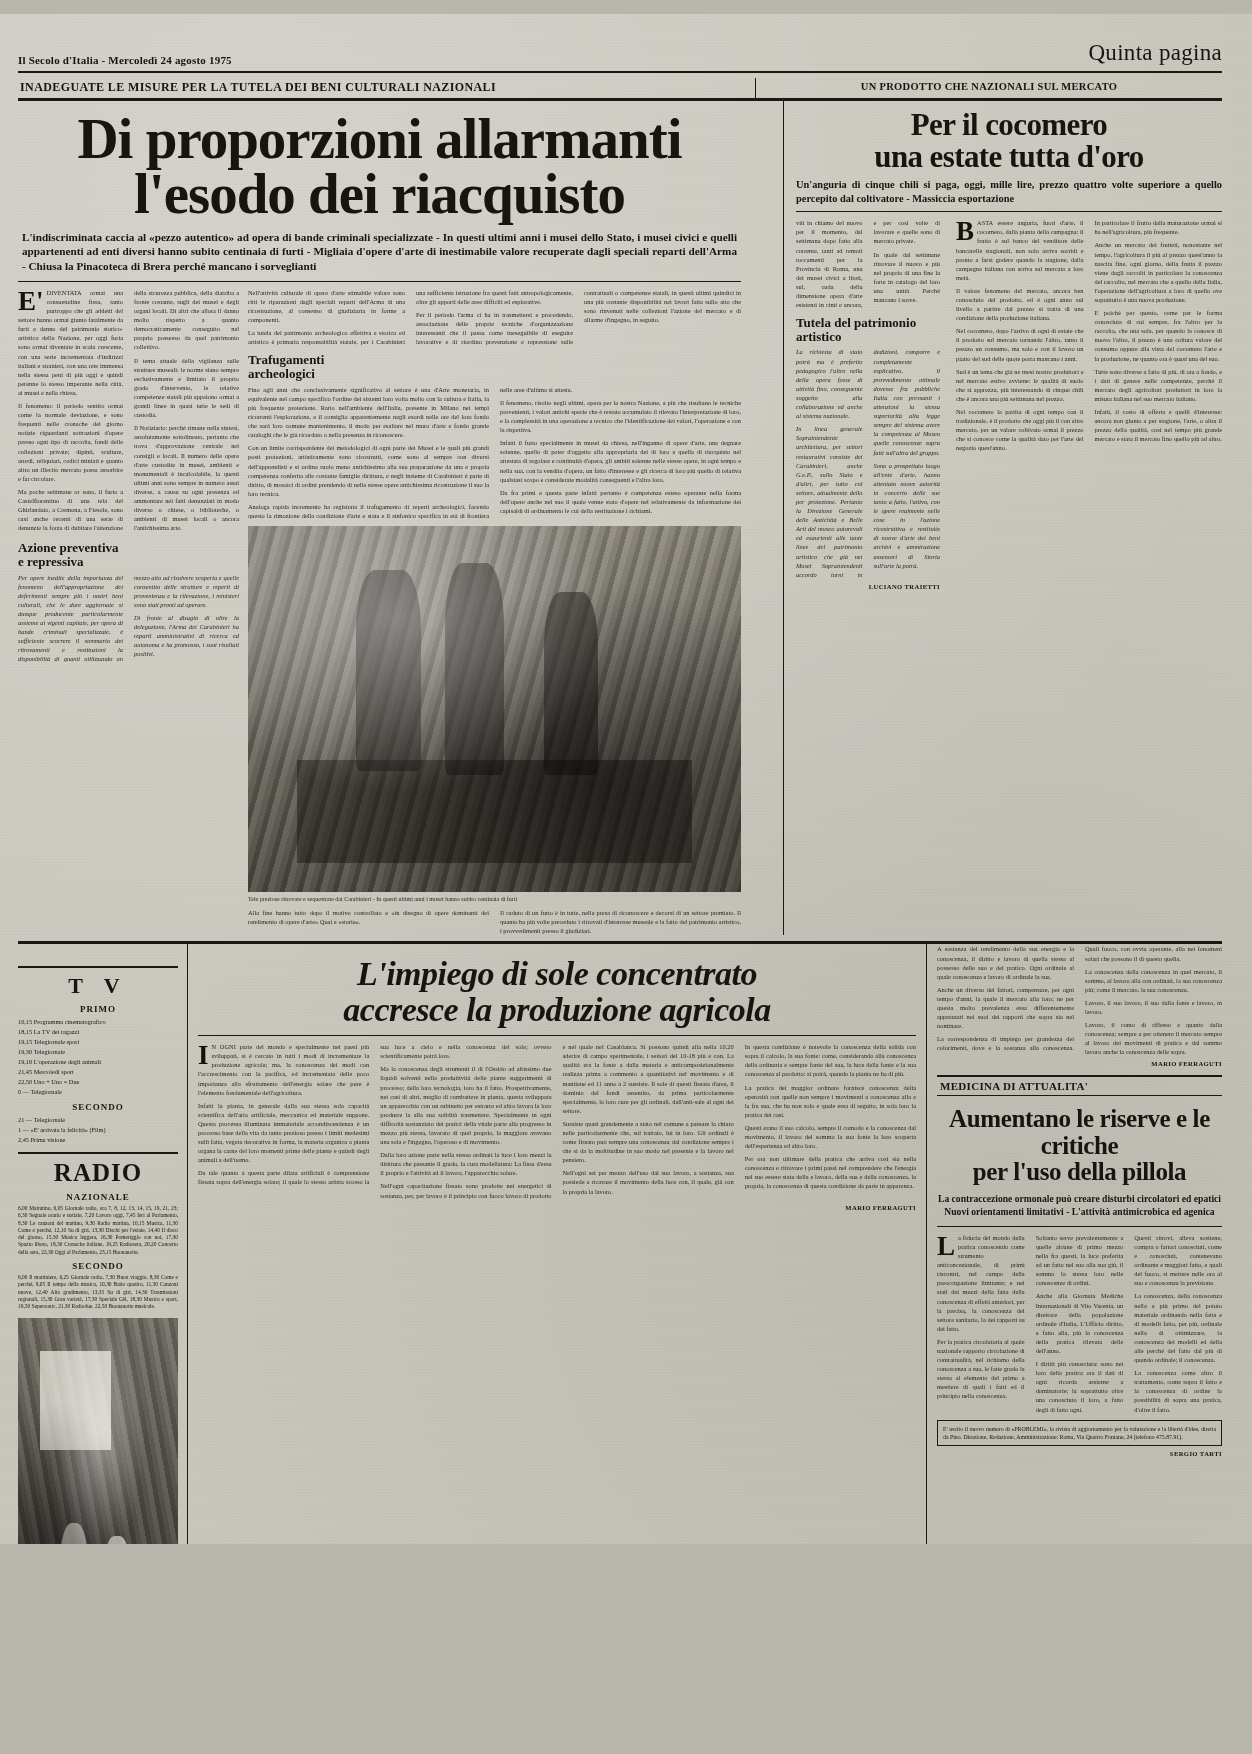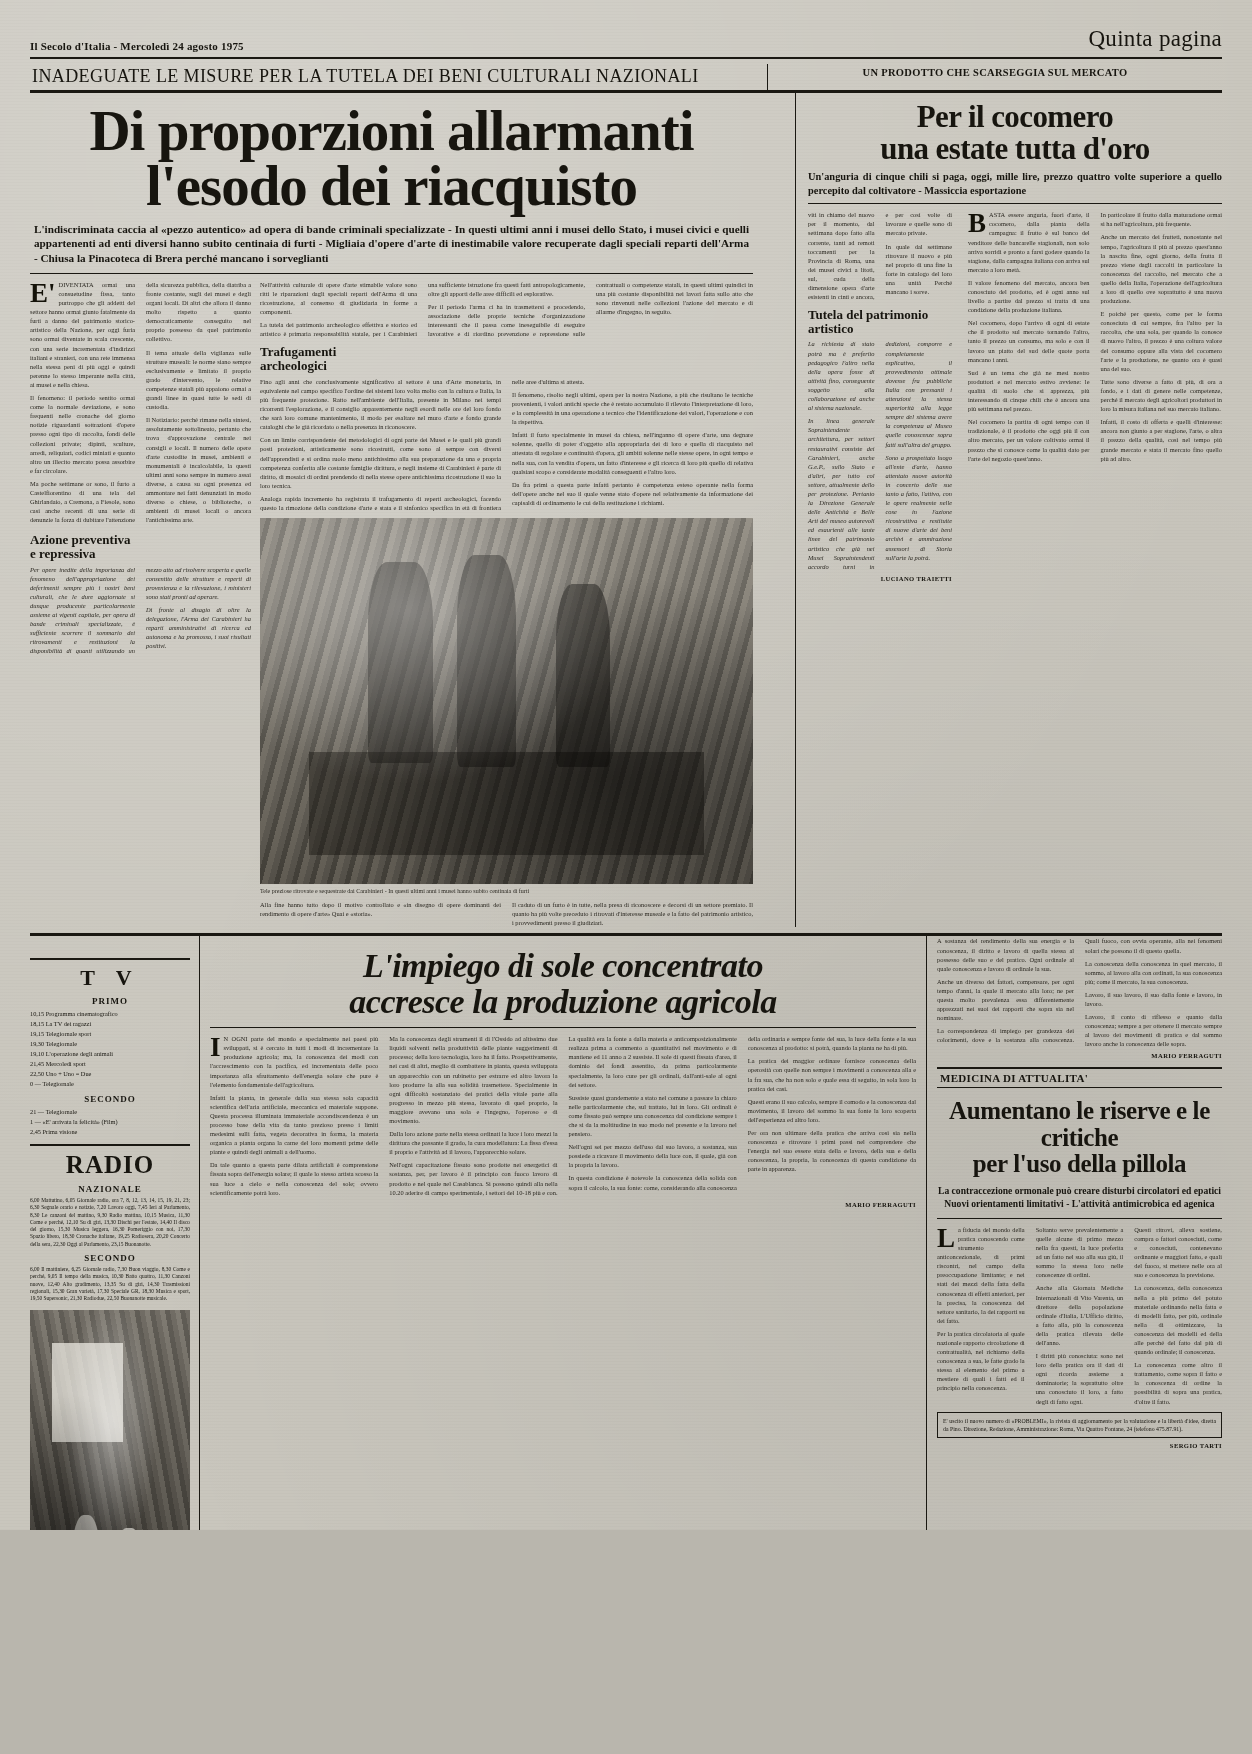"Il Secolo d'Italia - Mercoledì" .page { margin: 0 auto -> 14px auto; padding: 26px 30px 20px 30px -> 26px 30px 20px 18px }
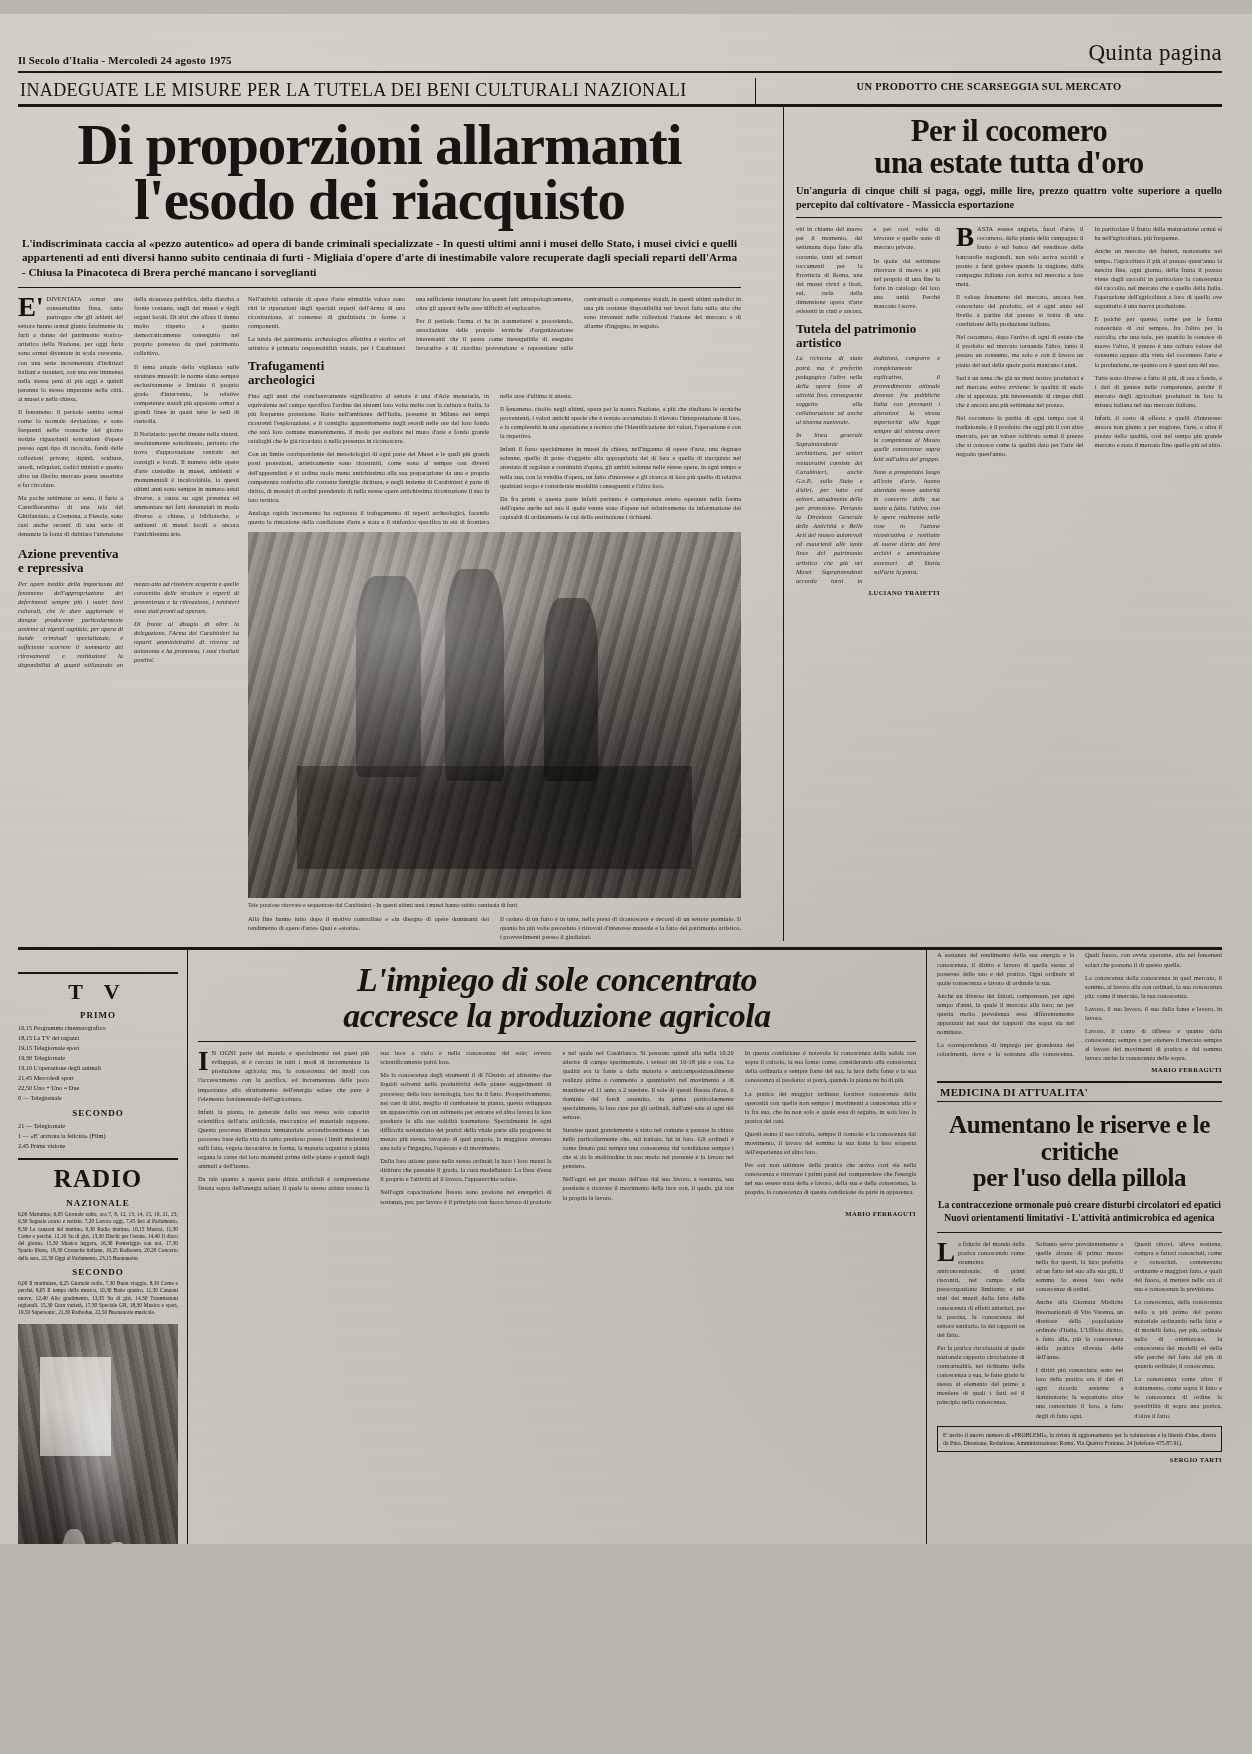"INADEGUATE LE MISURE PER LA" .kick-left { font-size: 18px -> 12px; font-weight: normal -> bold }
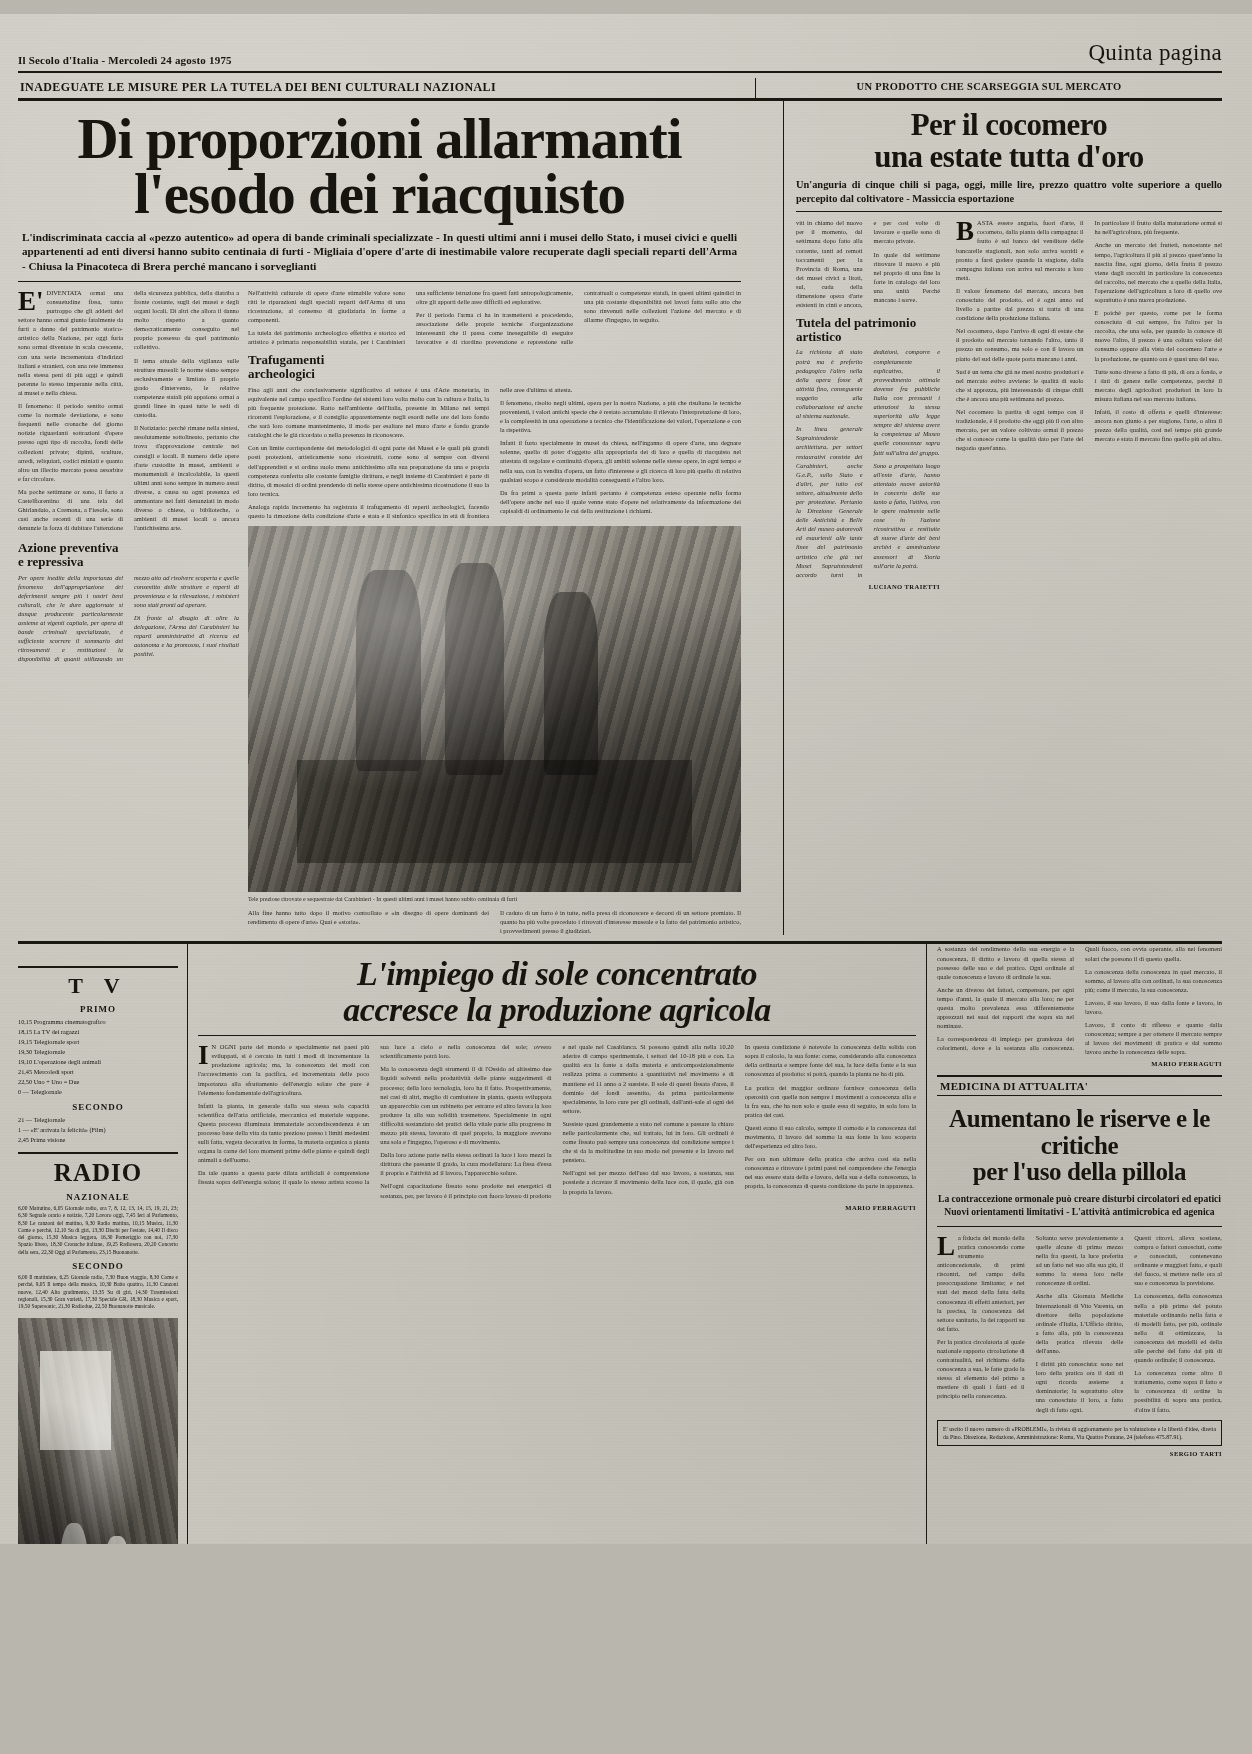"UN PRODOTTO CHE SCARSEGGIA SUL" div.kick-right { text: SCARSEGGIA -> NAZIONALI }
